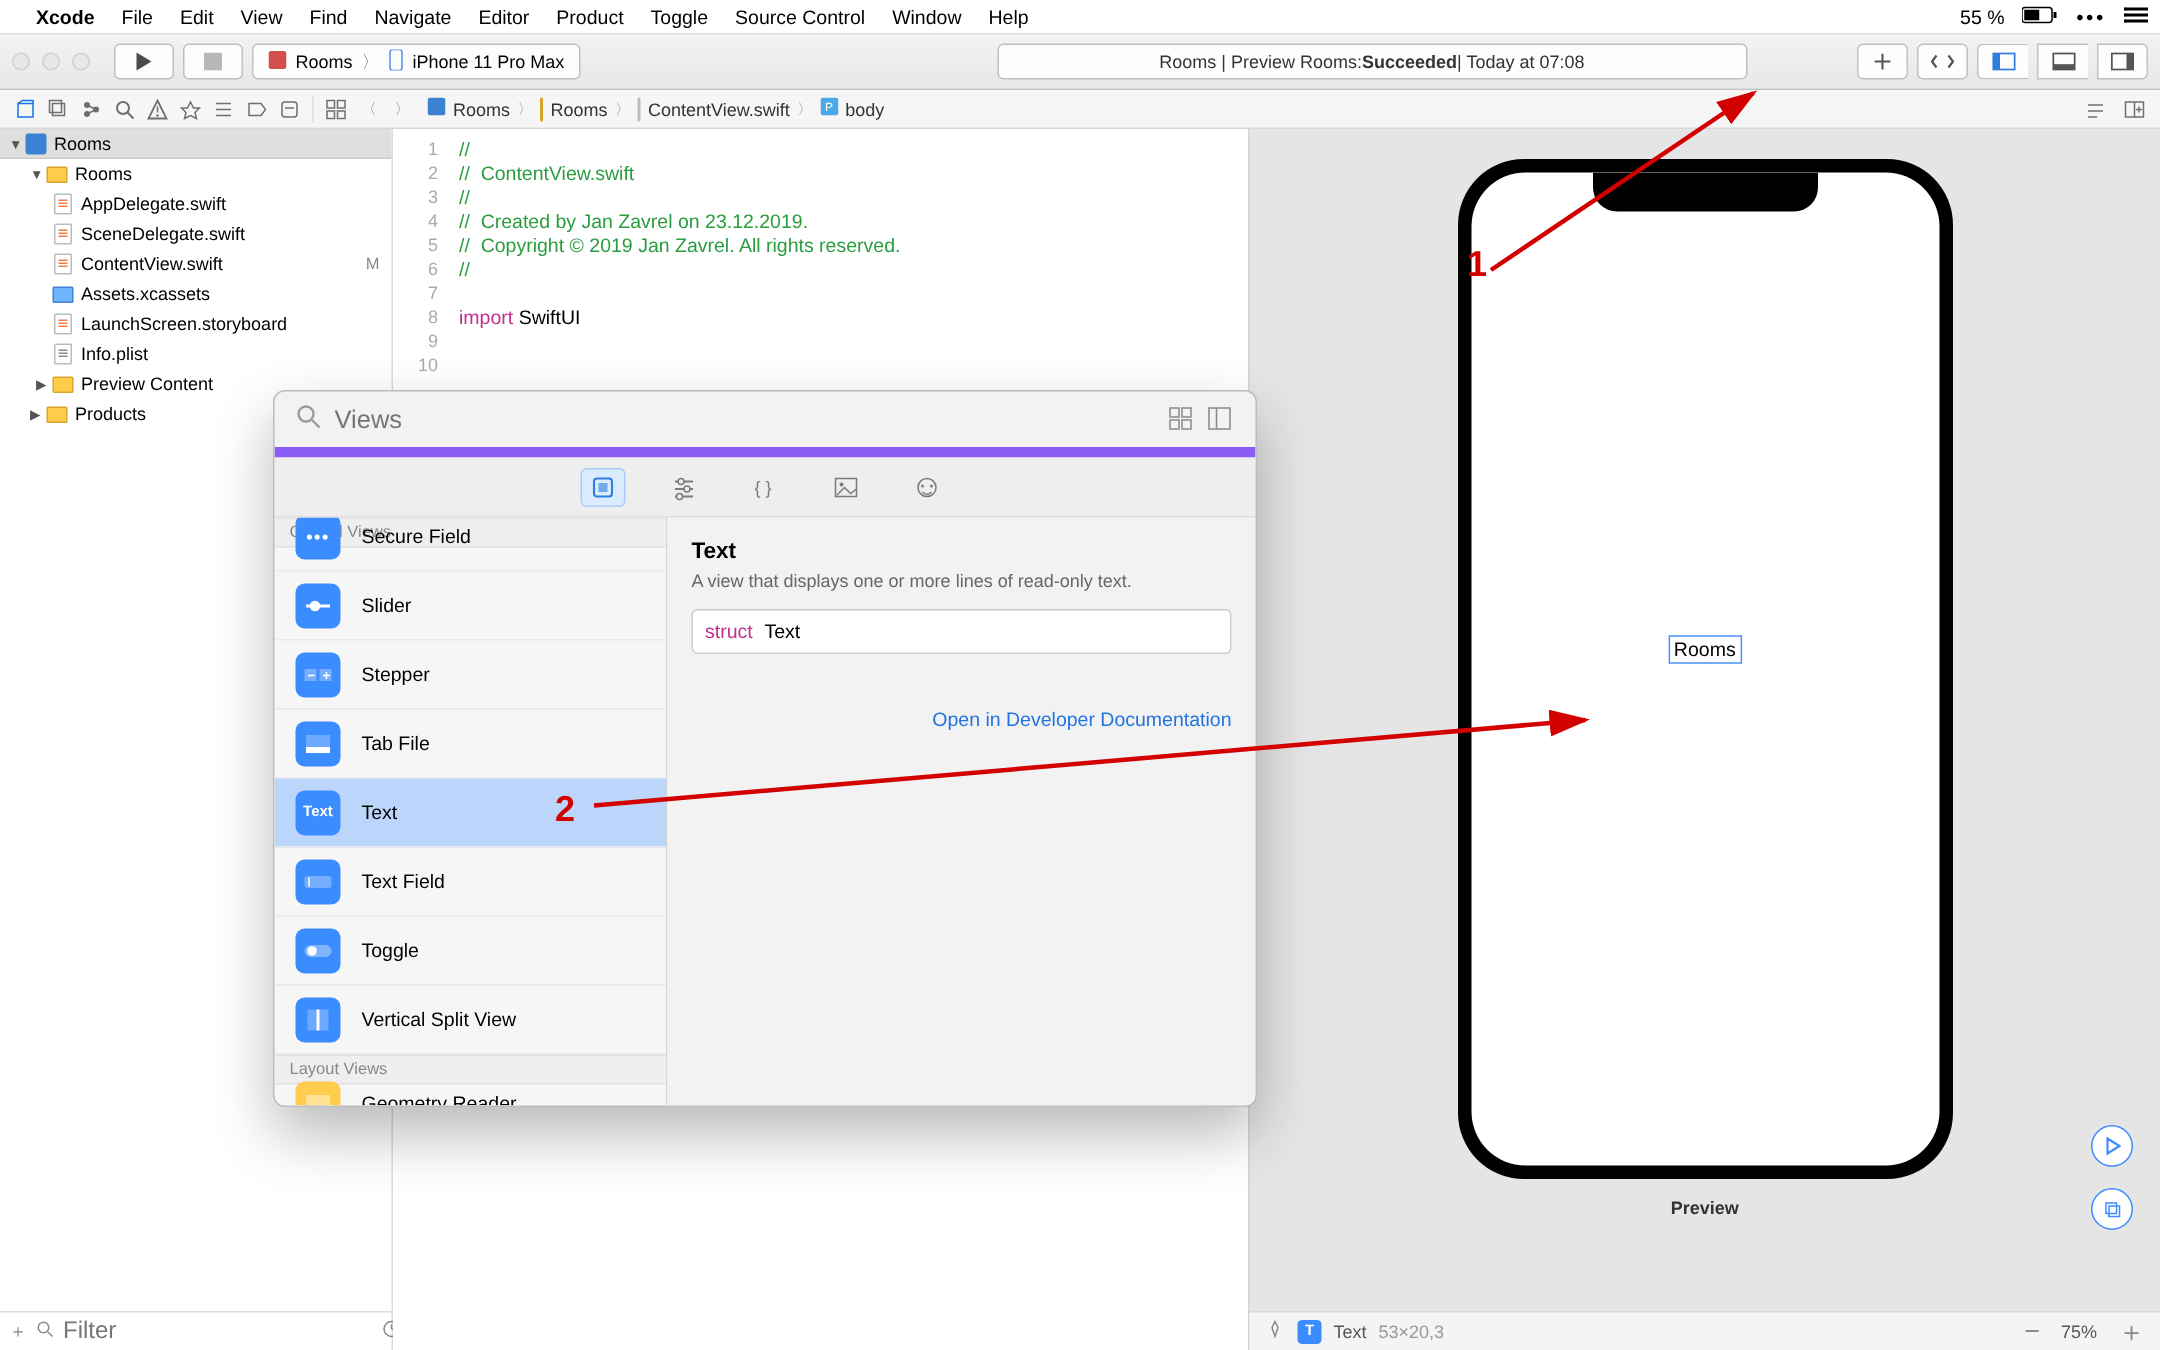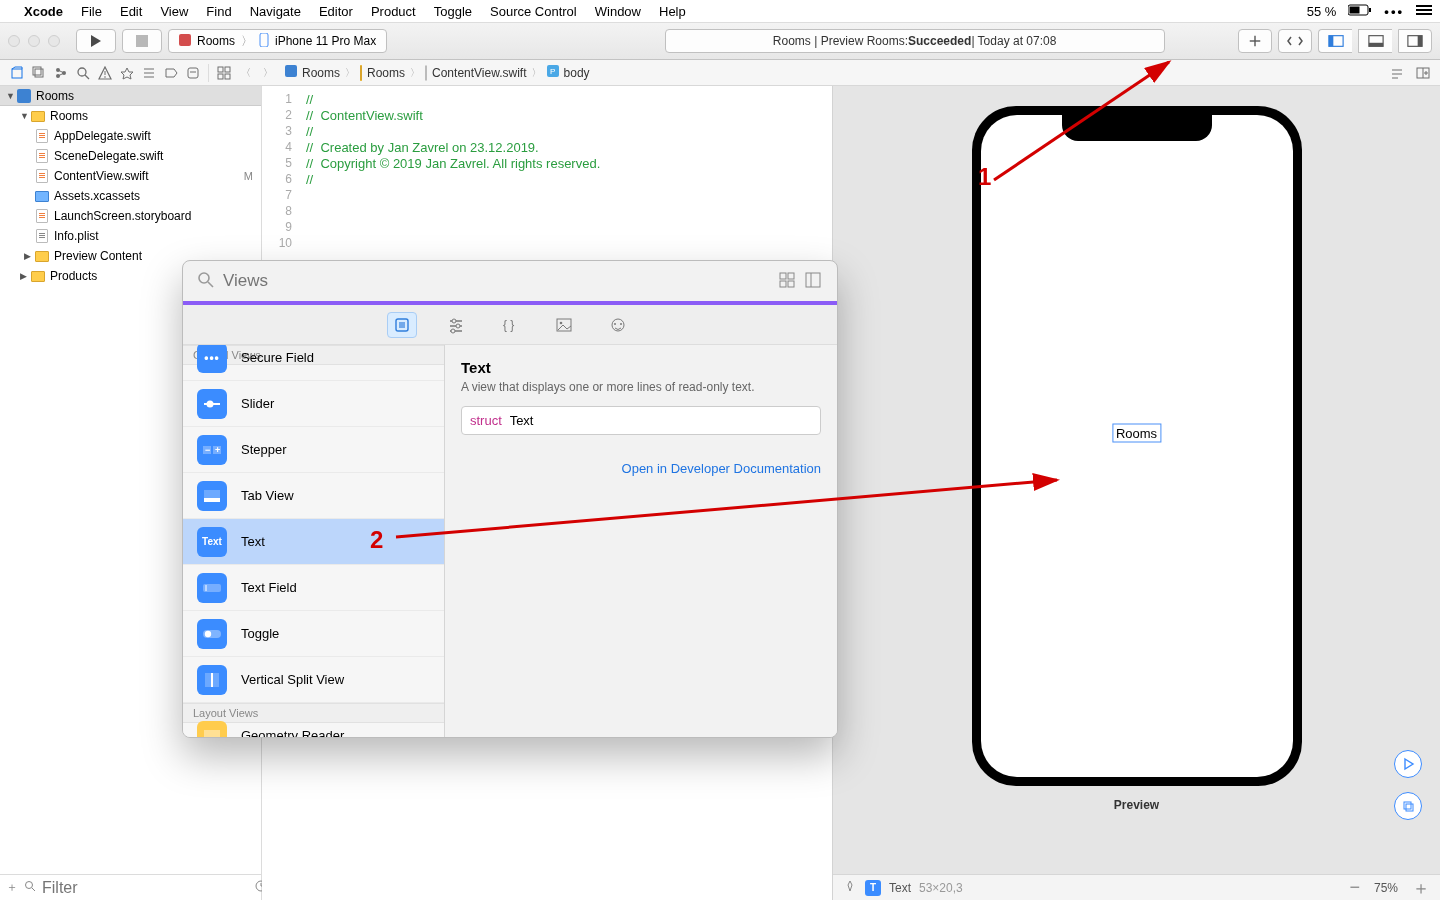"import SwiftUI" div { html: none -> <div><span>import</span> <span>SwiftUI</span></div> }
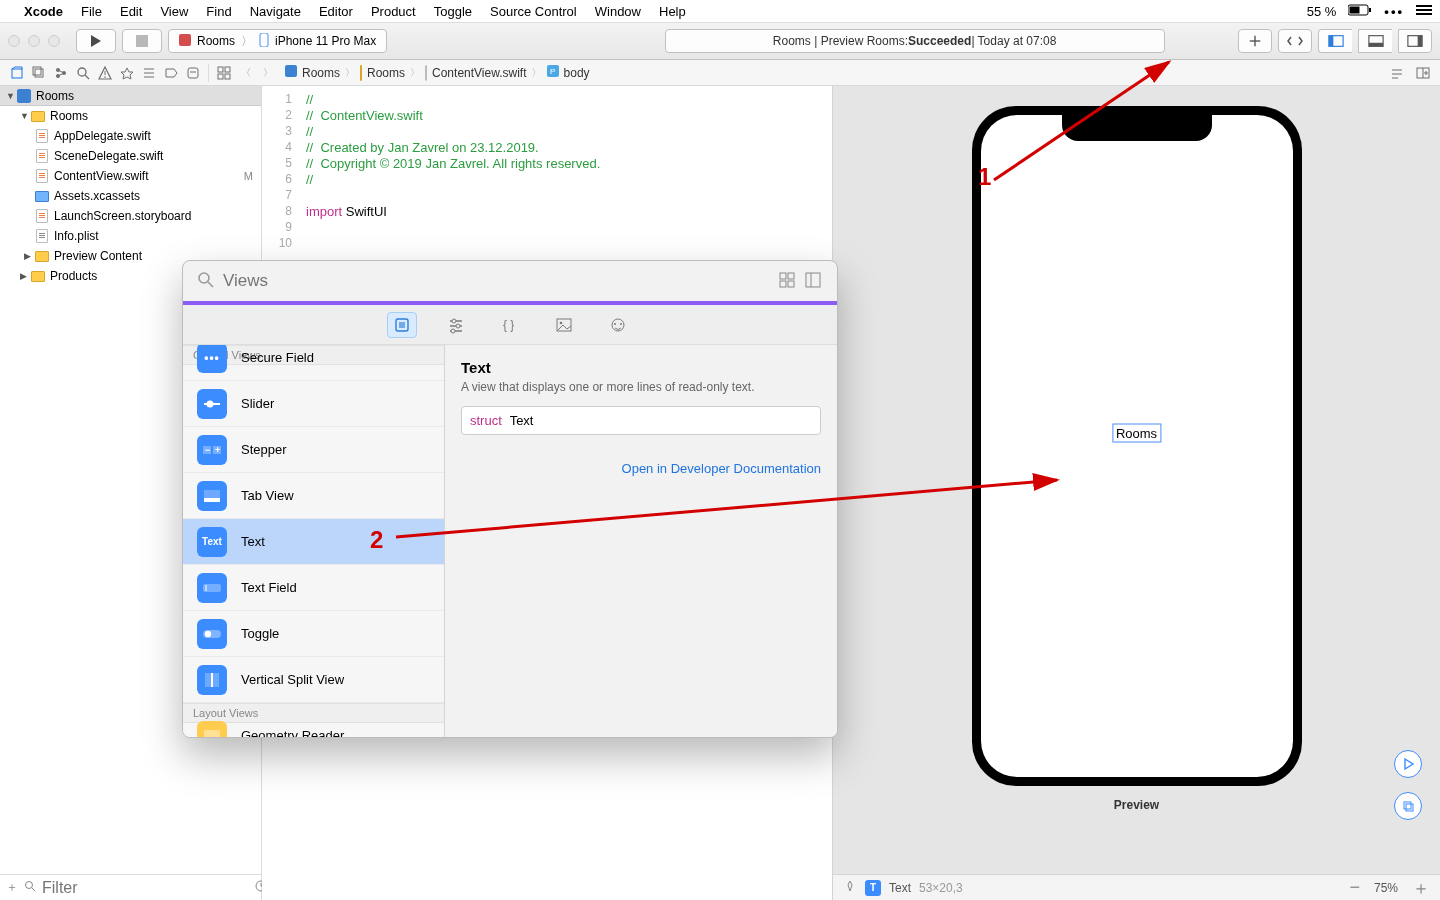"Views" #library .lib-search { border-bottom: 4px solid #8b5cf6 -> 7px solid #8b5cf6 }
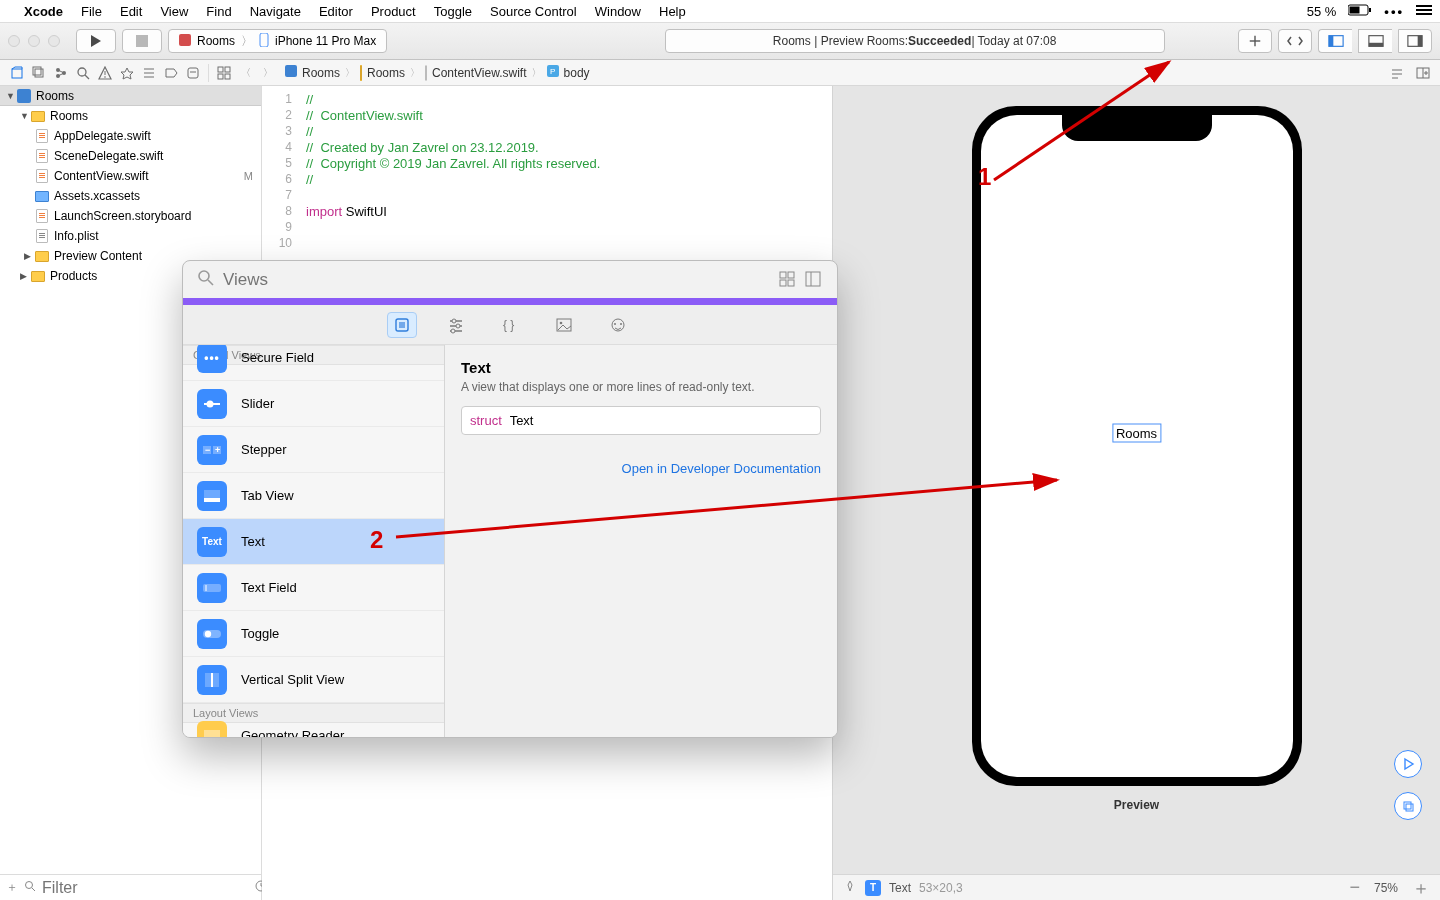"Open in Developer Documentation" #library .doclink { margin-top: 26px -> 36px }
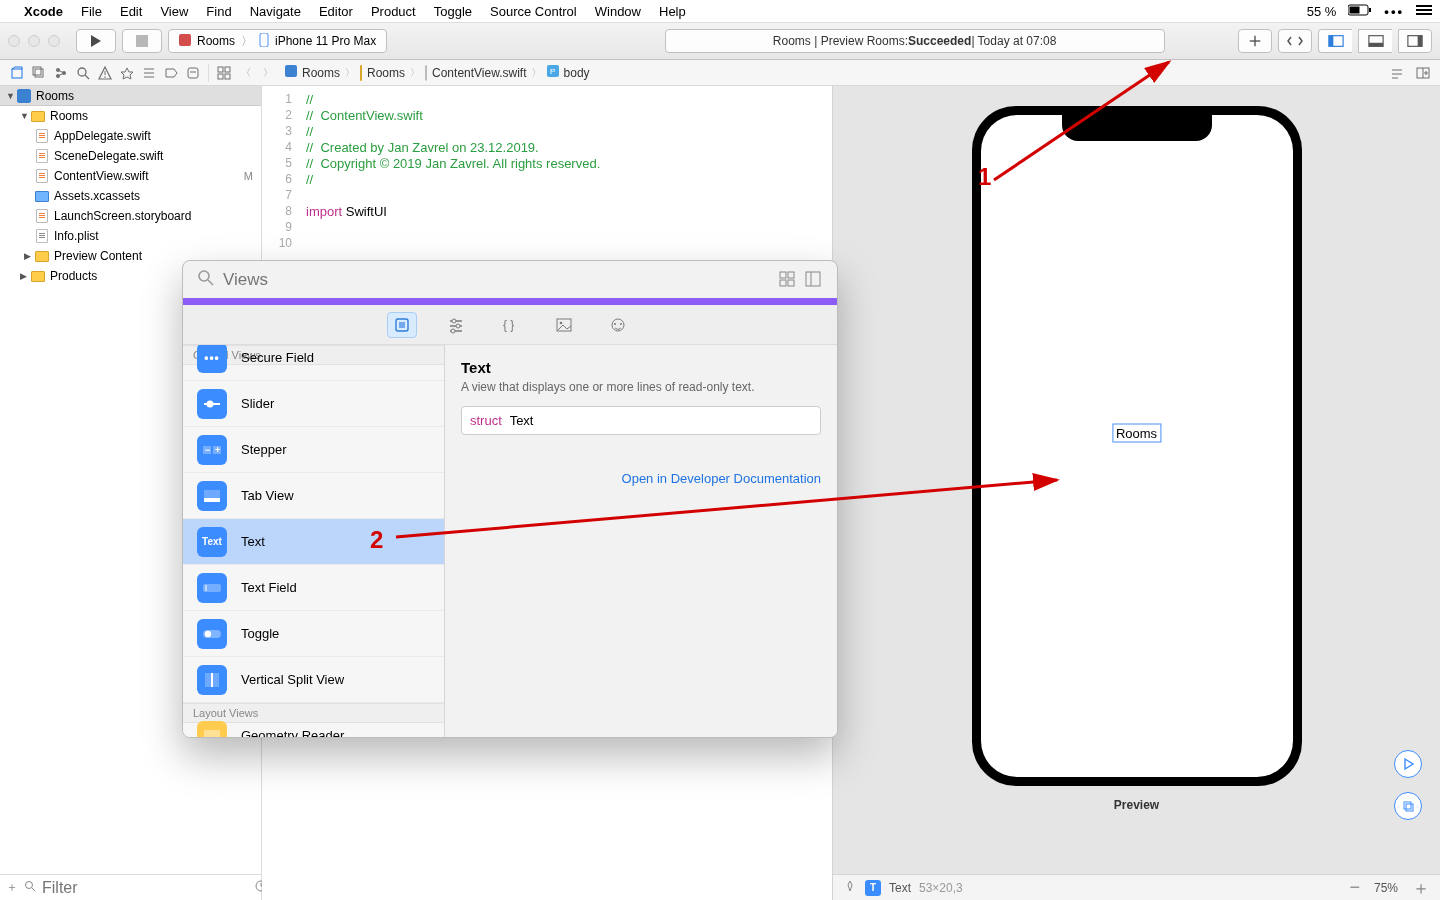"Tab View" span { text: View -> File }
